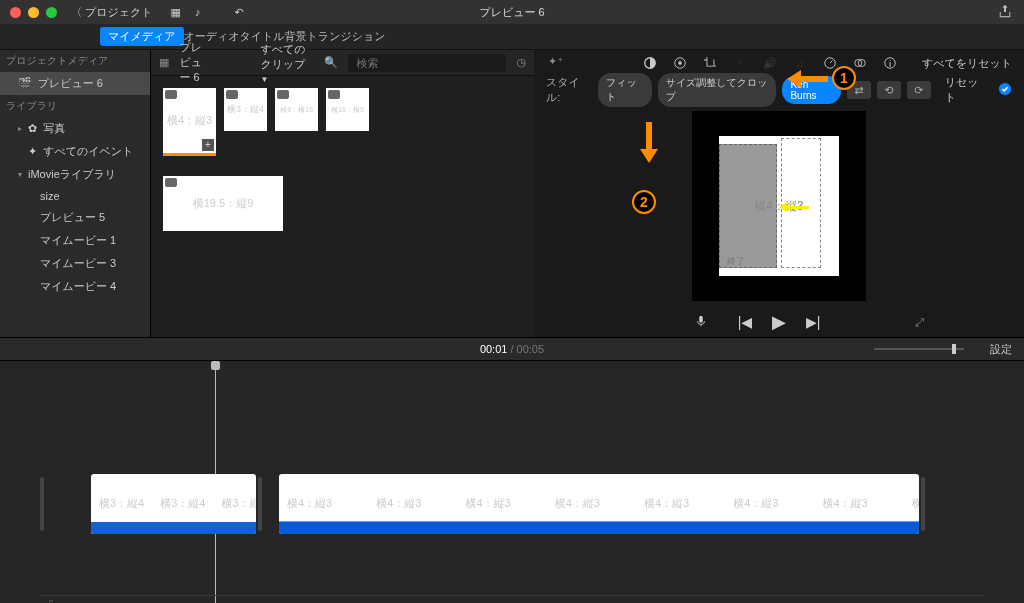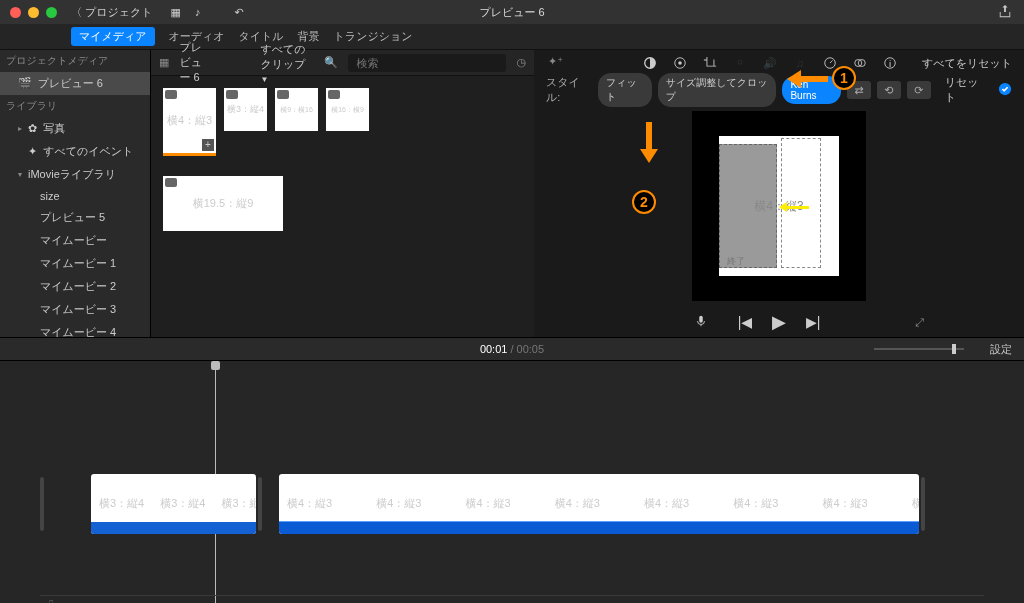"マイメディア" .tabs-row { gap: 14px -> 0; padding-left: 71px -> 100px }
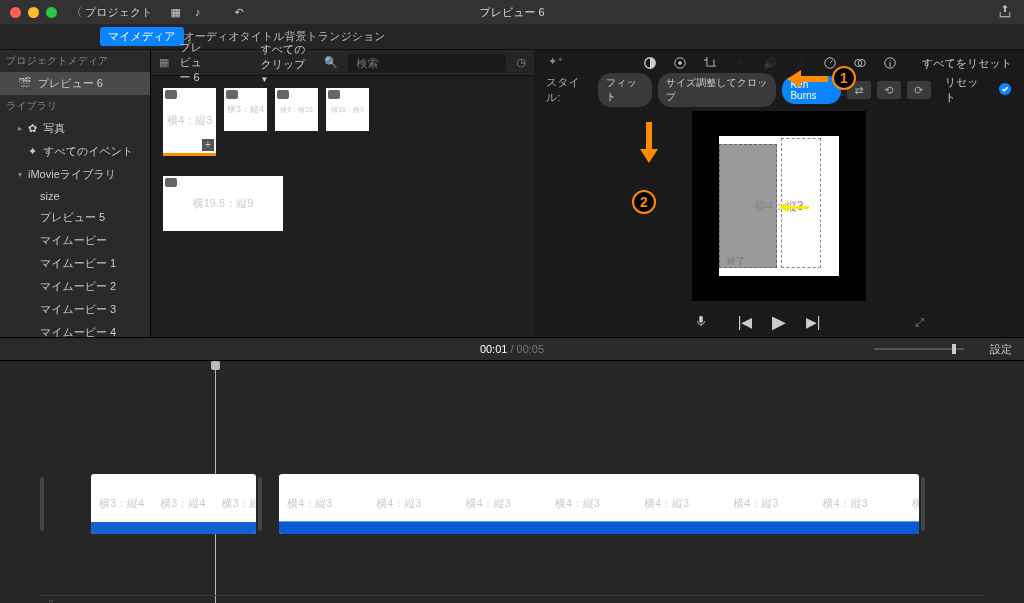"マイムービー" div.tree-item { html: <div> <span>マイムービー</span> </div> -> none }
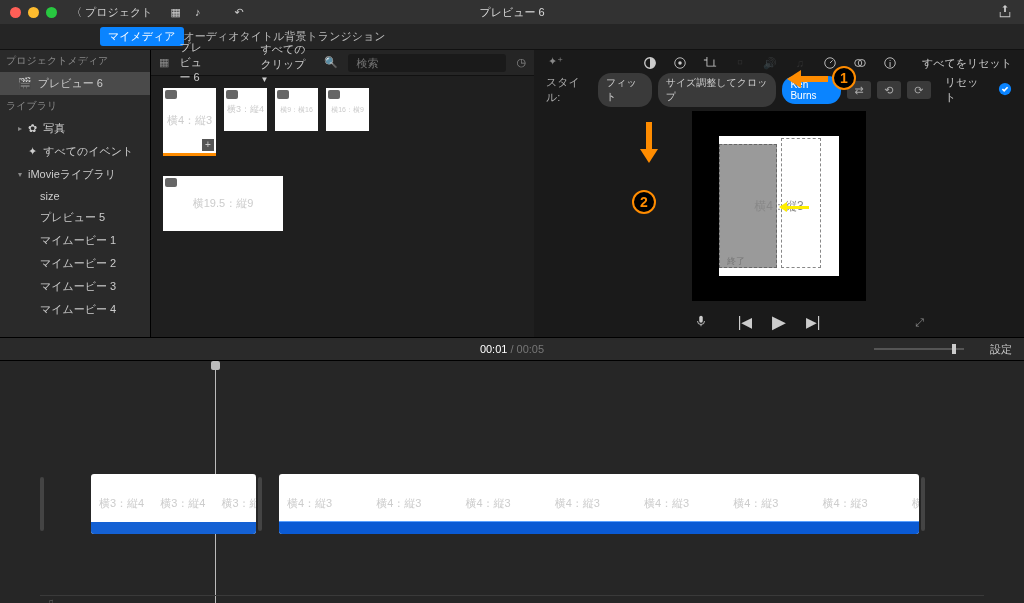"マイムービー 2" div.tree-item { html: <div> <span>マイムービー 2</span> </div> -> none }
